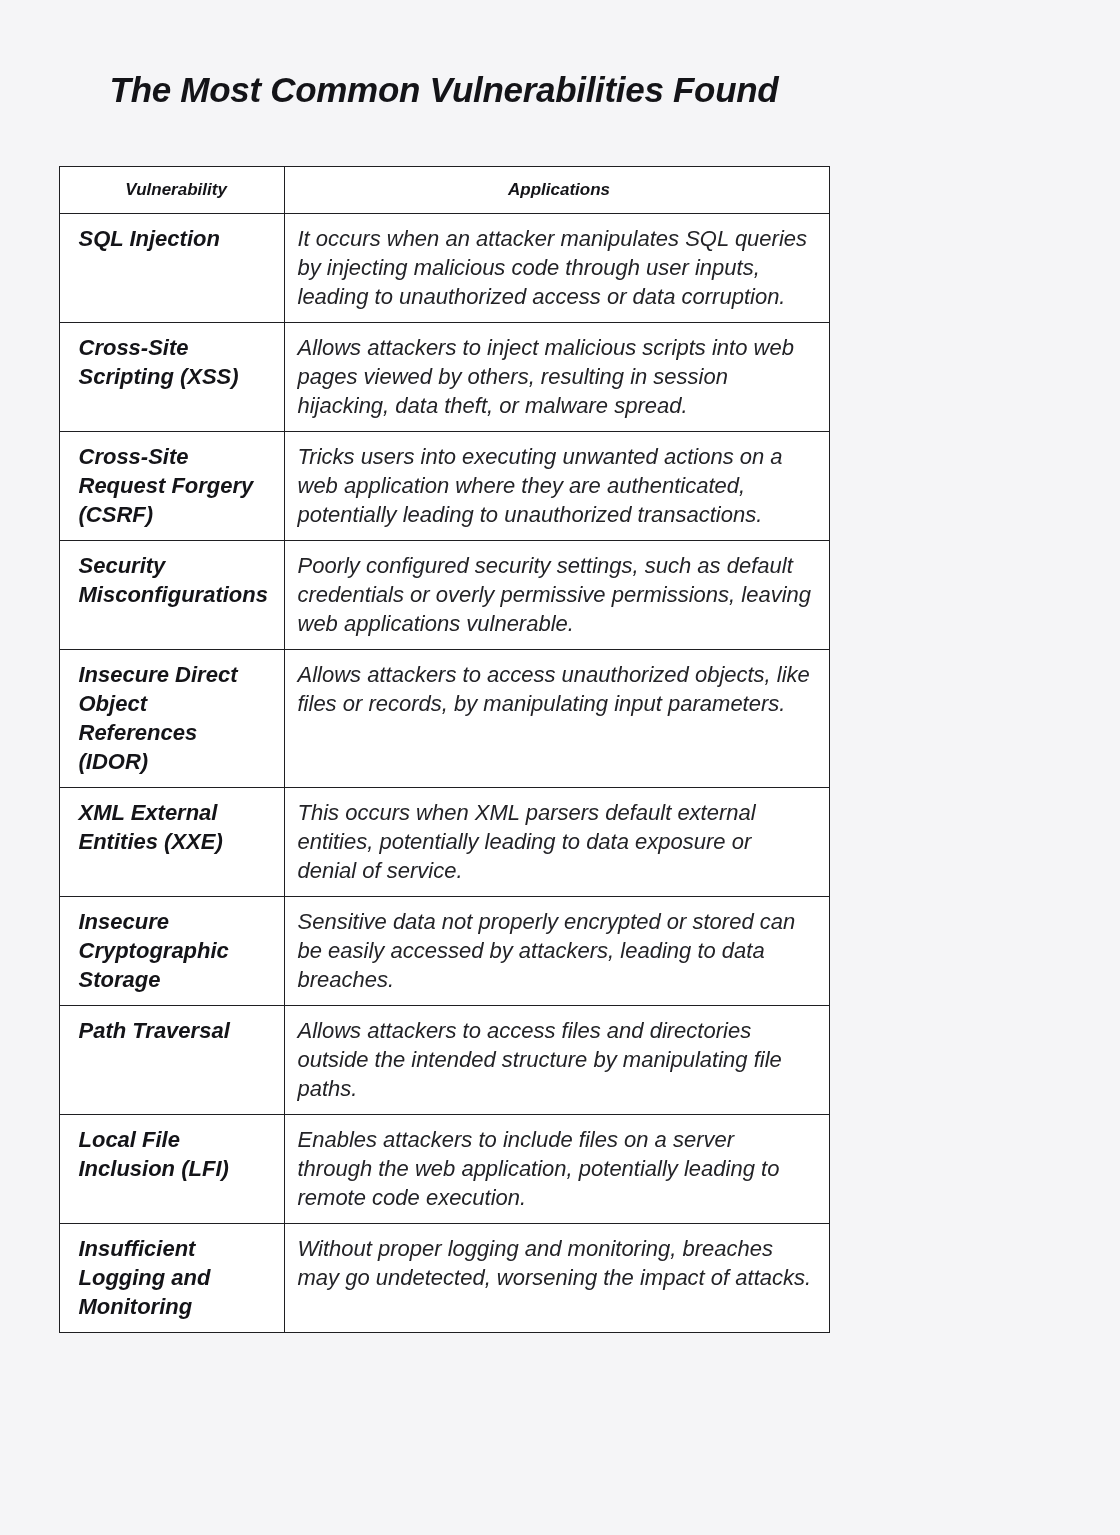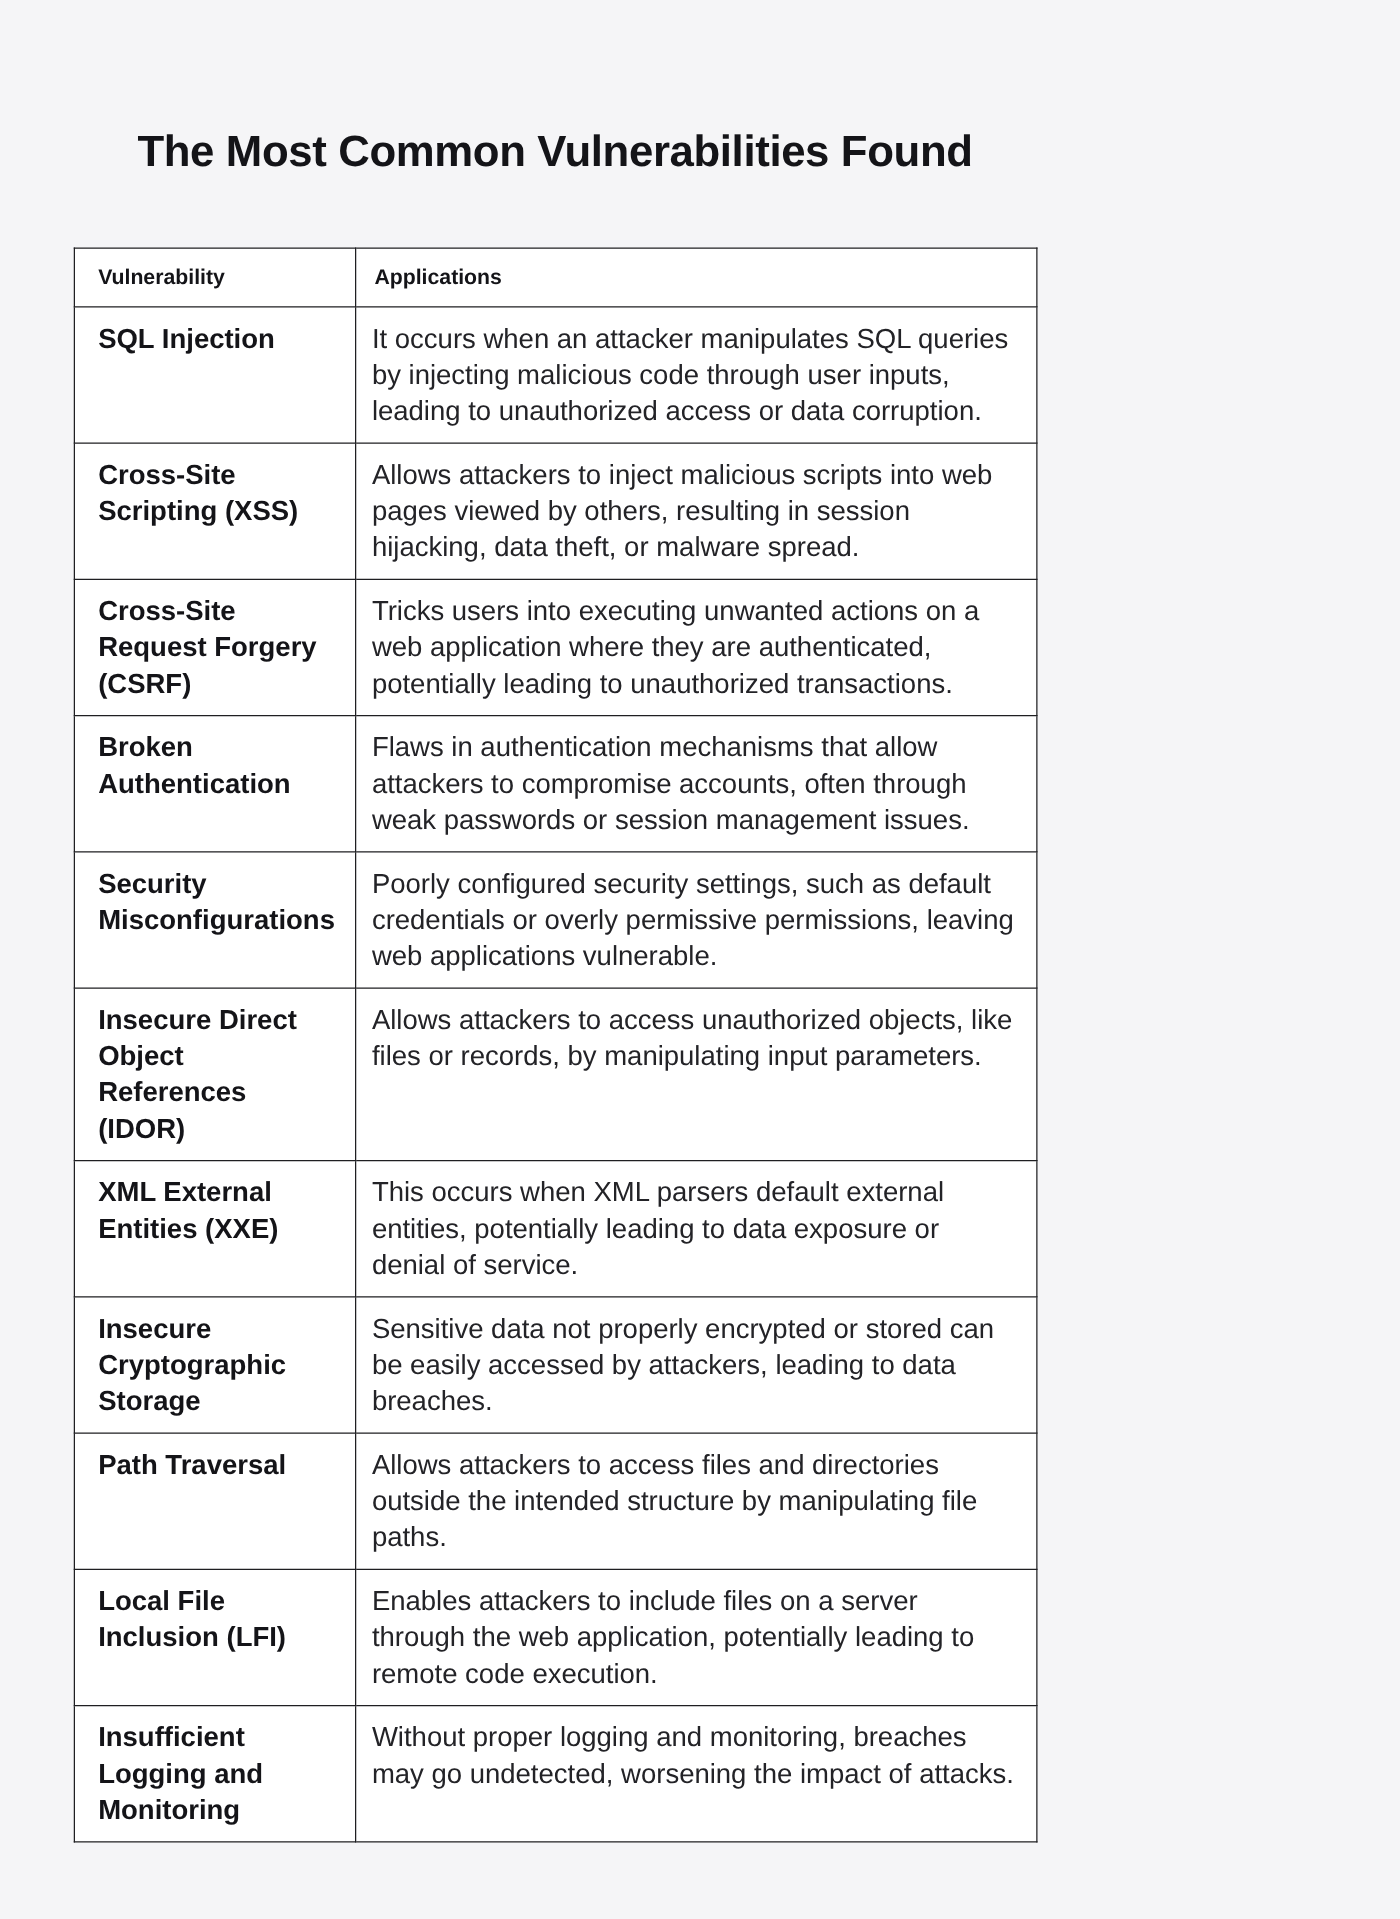"The Most Common Vulnerabilities Found" .page { font-style: none -> italic; padding-top: 98px -> 66px }
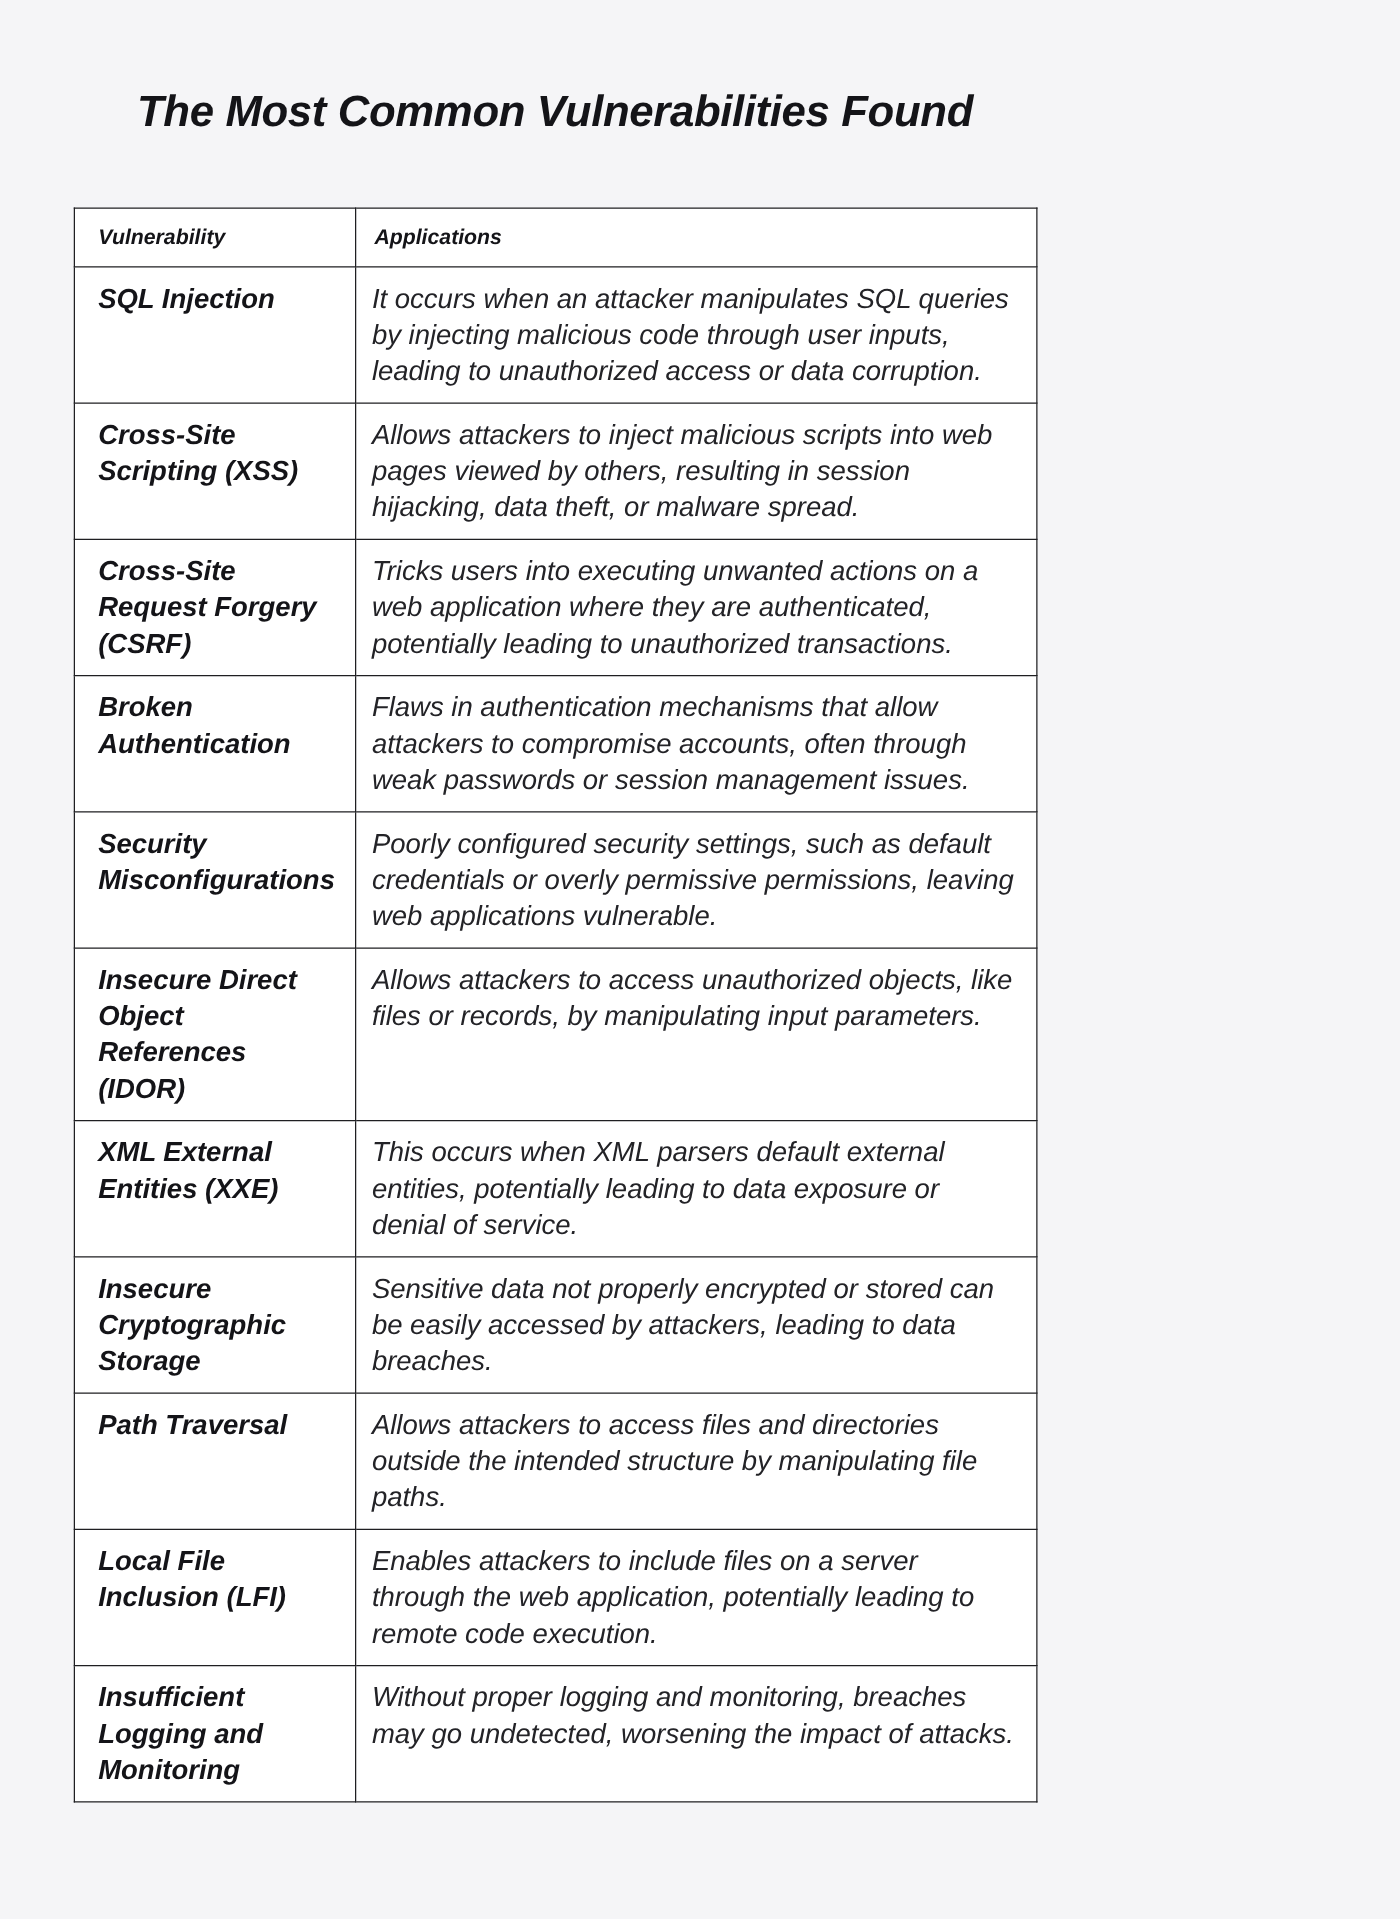"Vulnerability" th { text-align: left -> center }
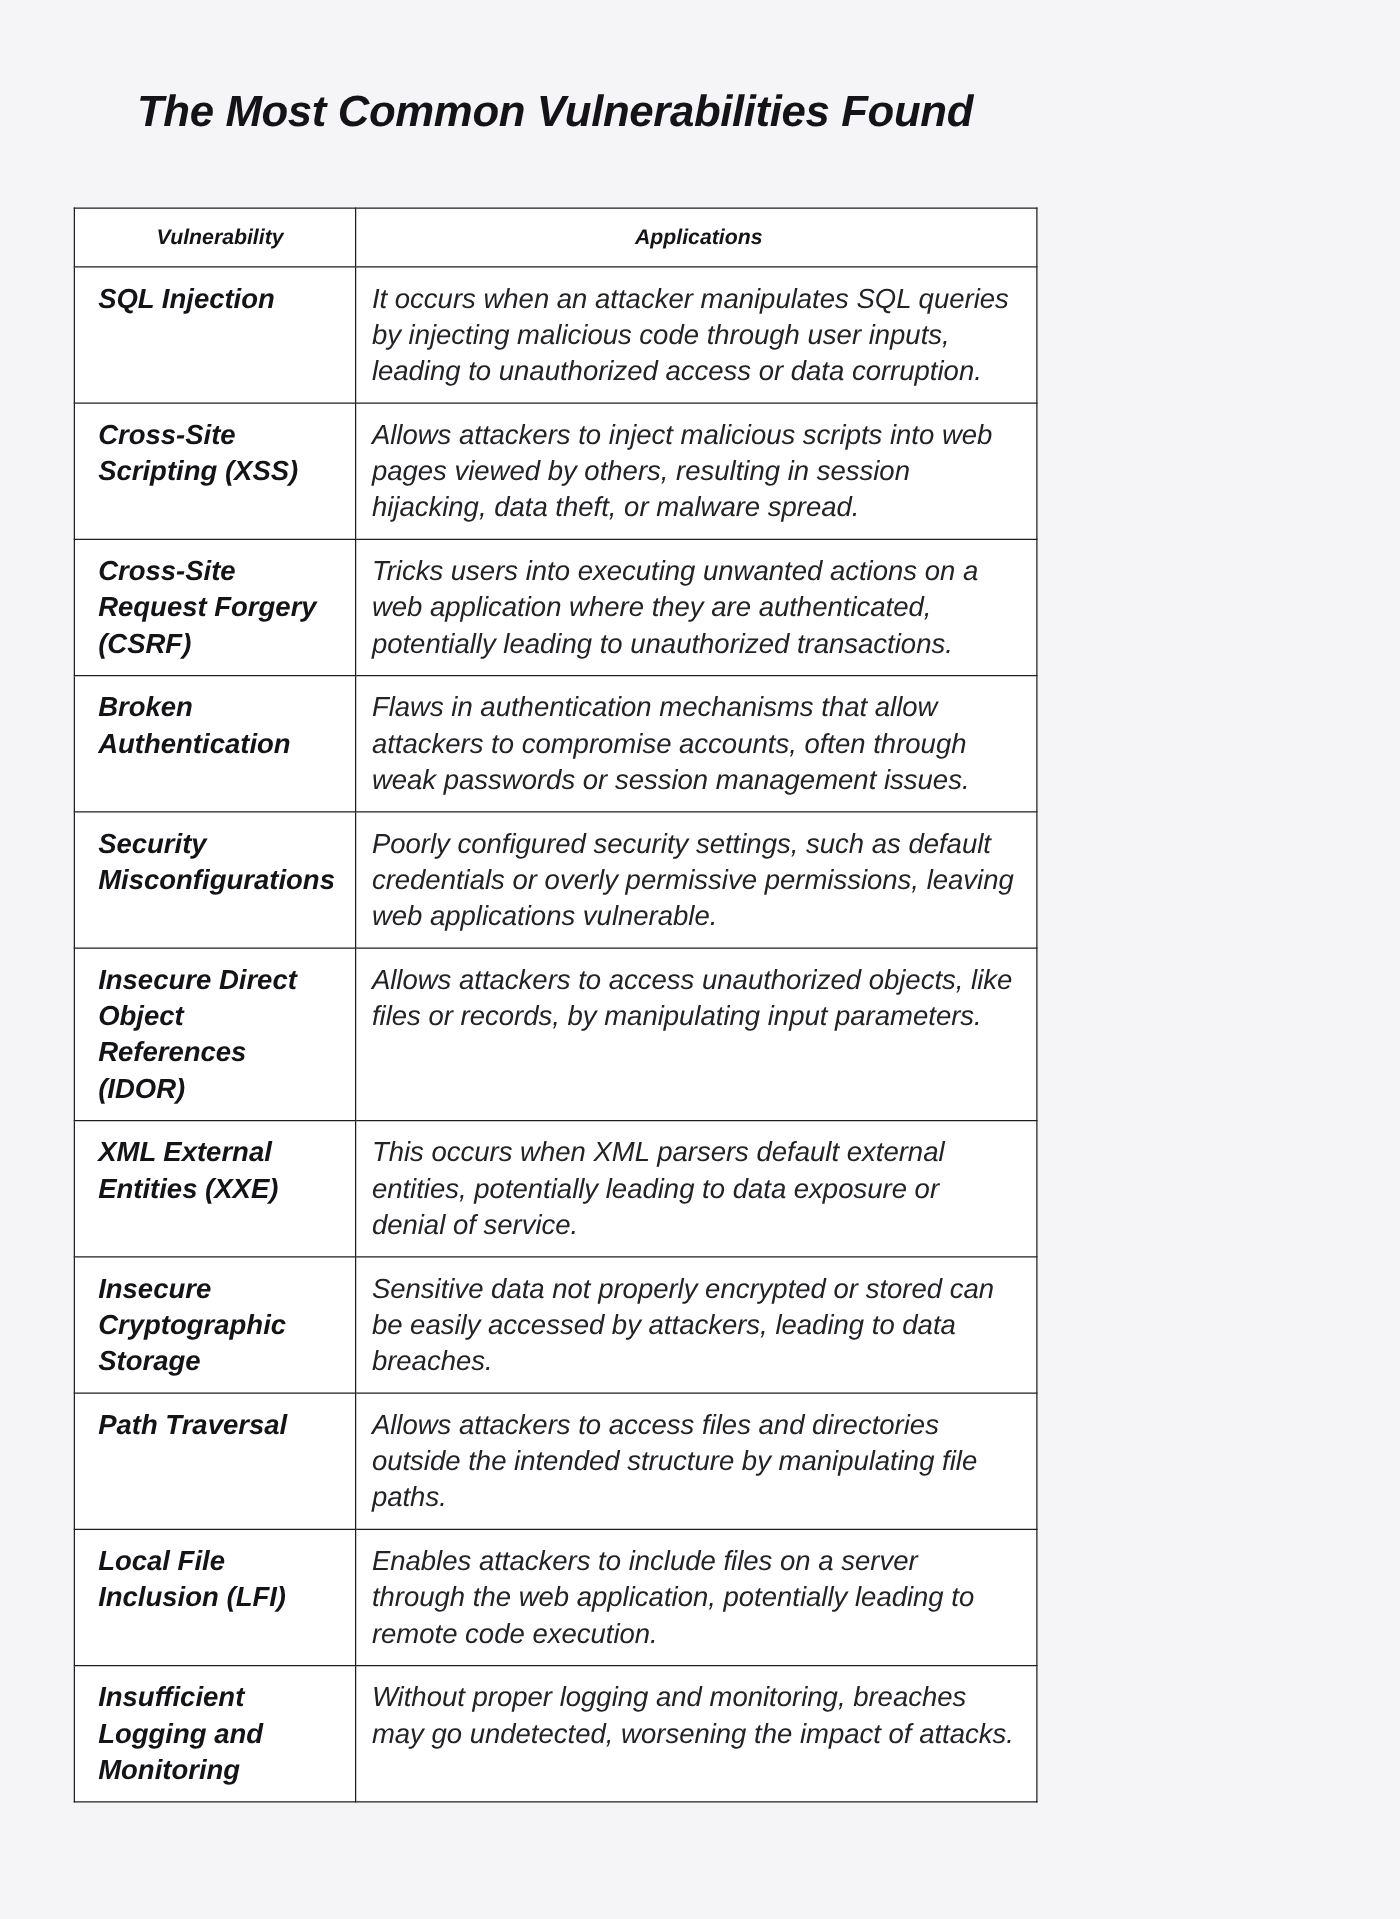"Broken Authentication" tr { html: <tr> <td>Broken Authentication</td> <td>Flaws in authentication mechanisms that allow attackers to compromise accounts, often through weak passwords or session management issues.</td> </tr> -> none }
